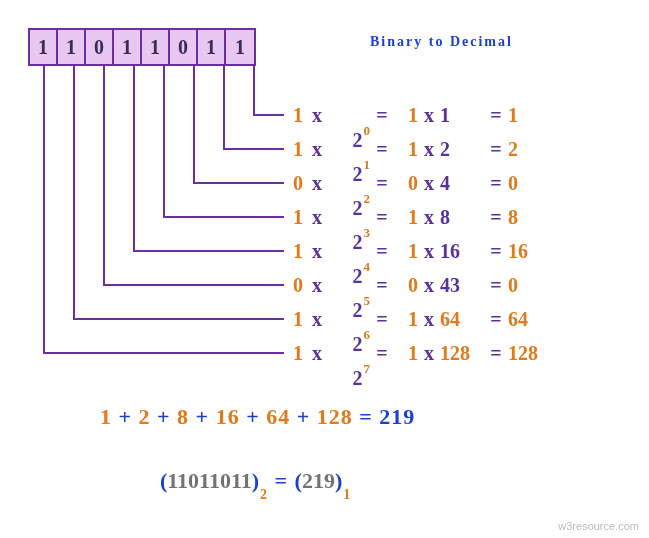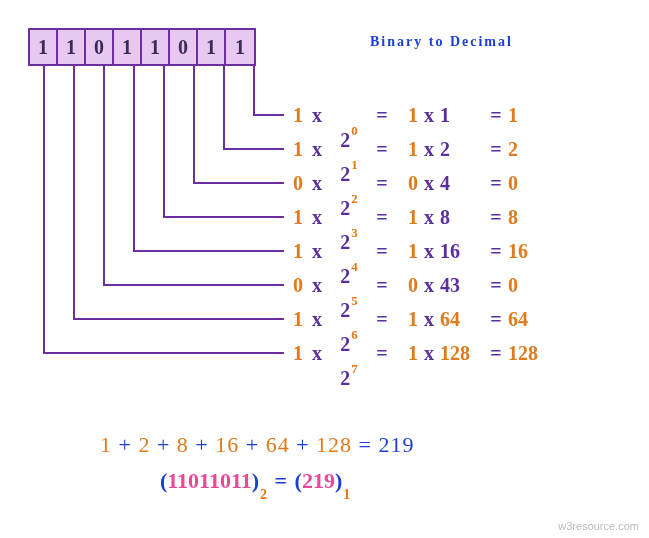"20" .col-pow { text-align: center -> right }
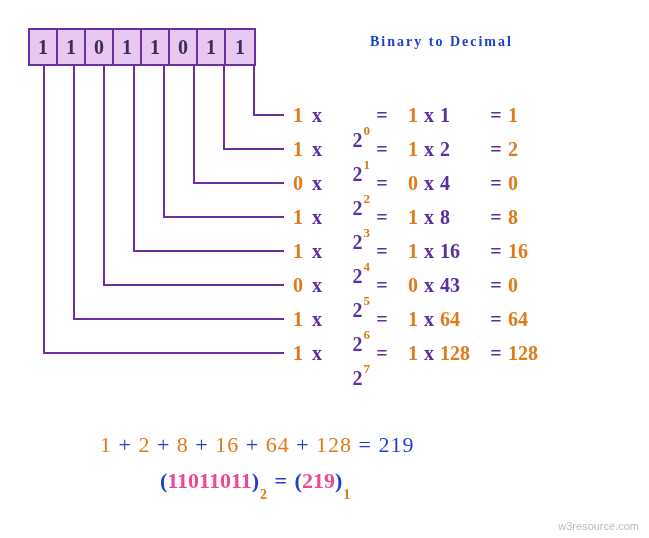"1 + 2 + 8" .sum-line { font-weight: normal -> bold; top: 432px -> 404px }
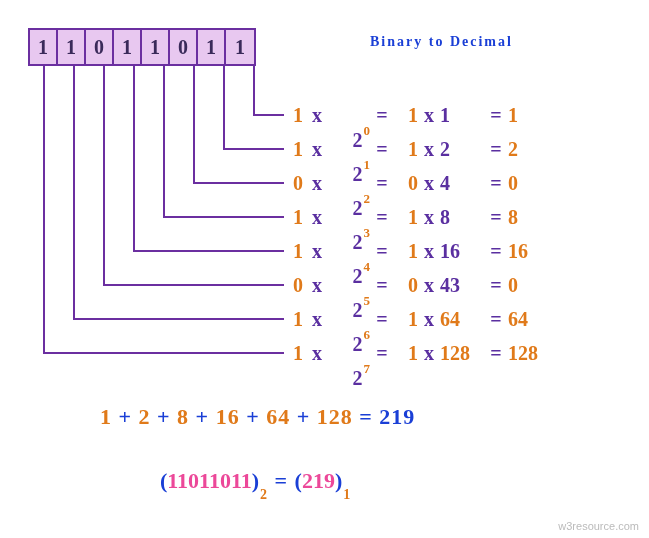"11011011" .d-red { color: #ec4899 -> #737373 }
